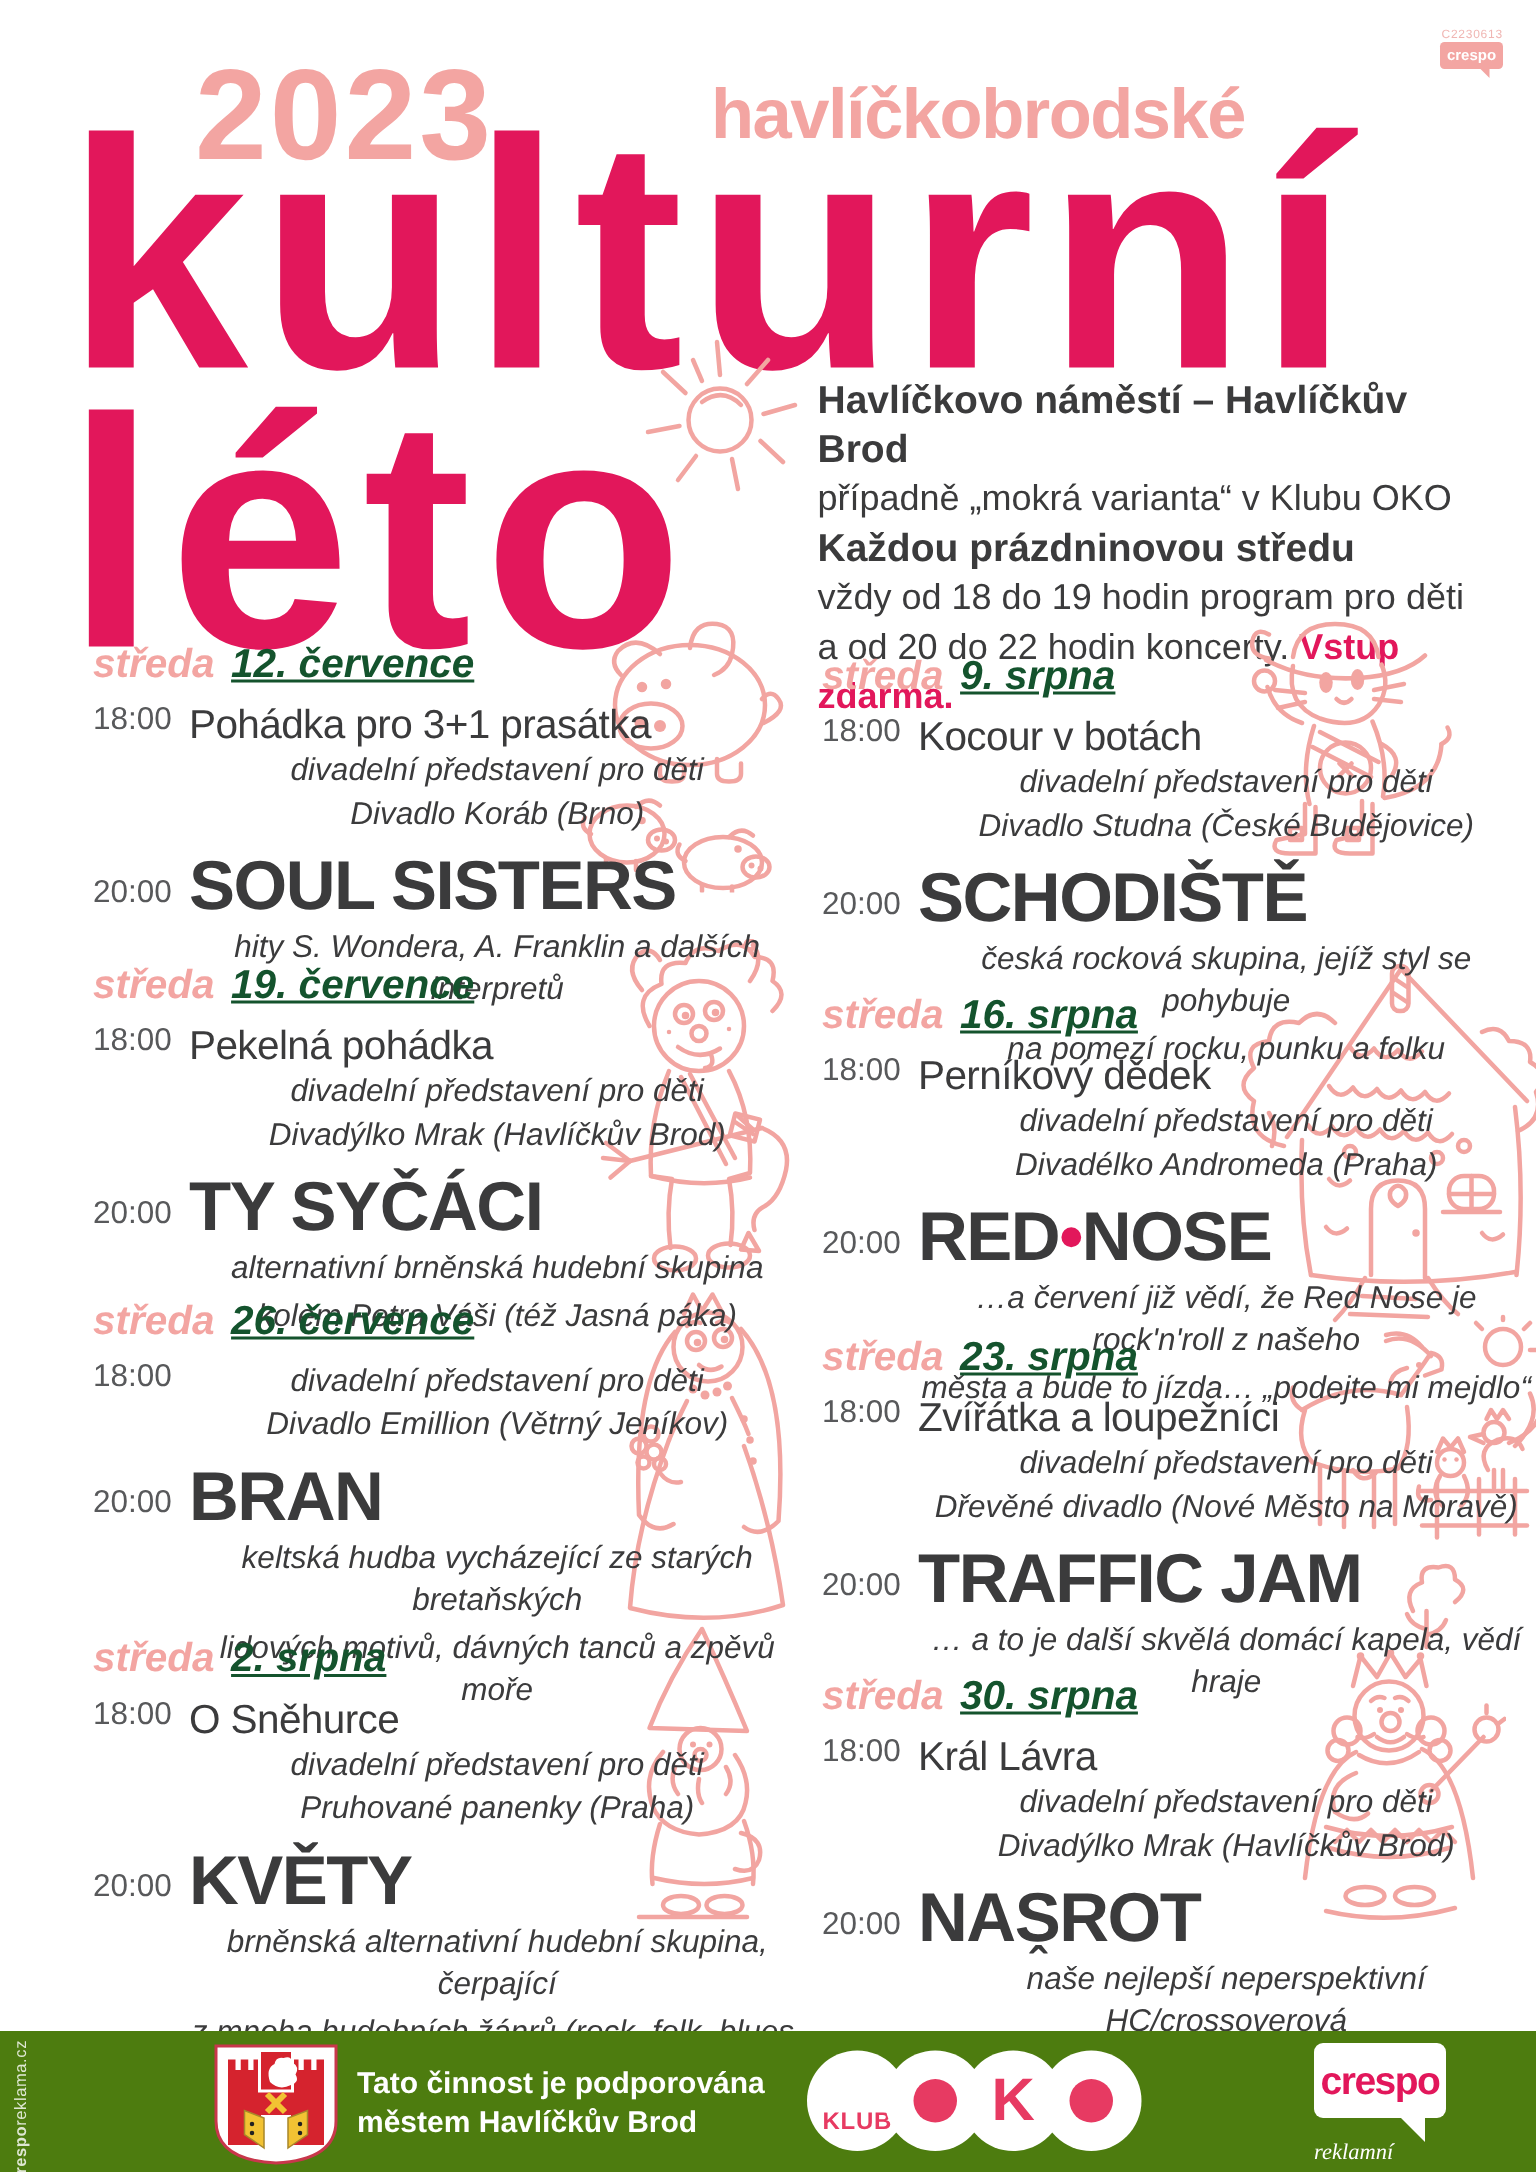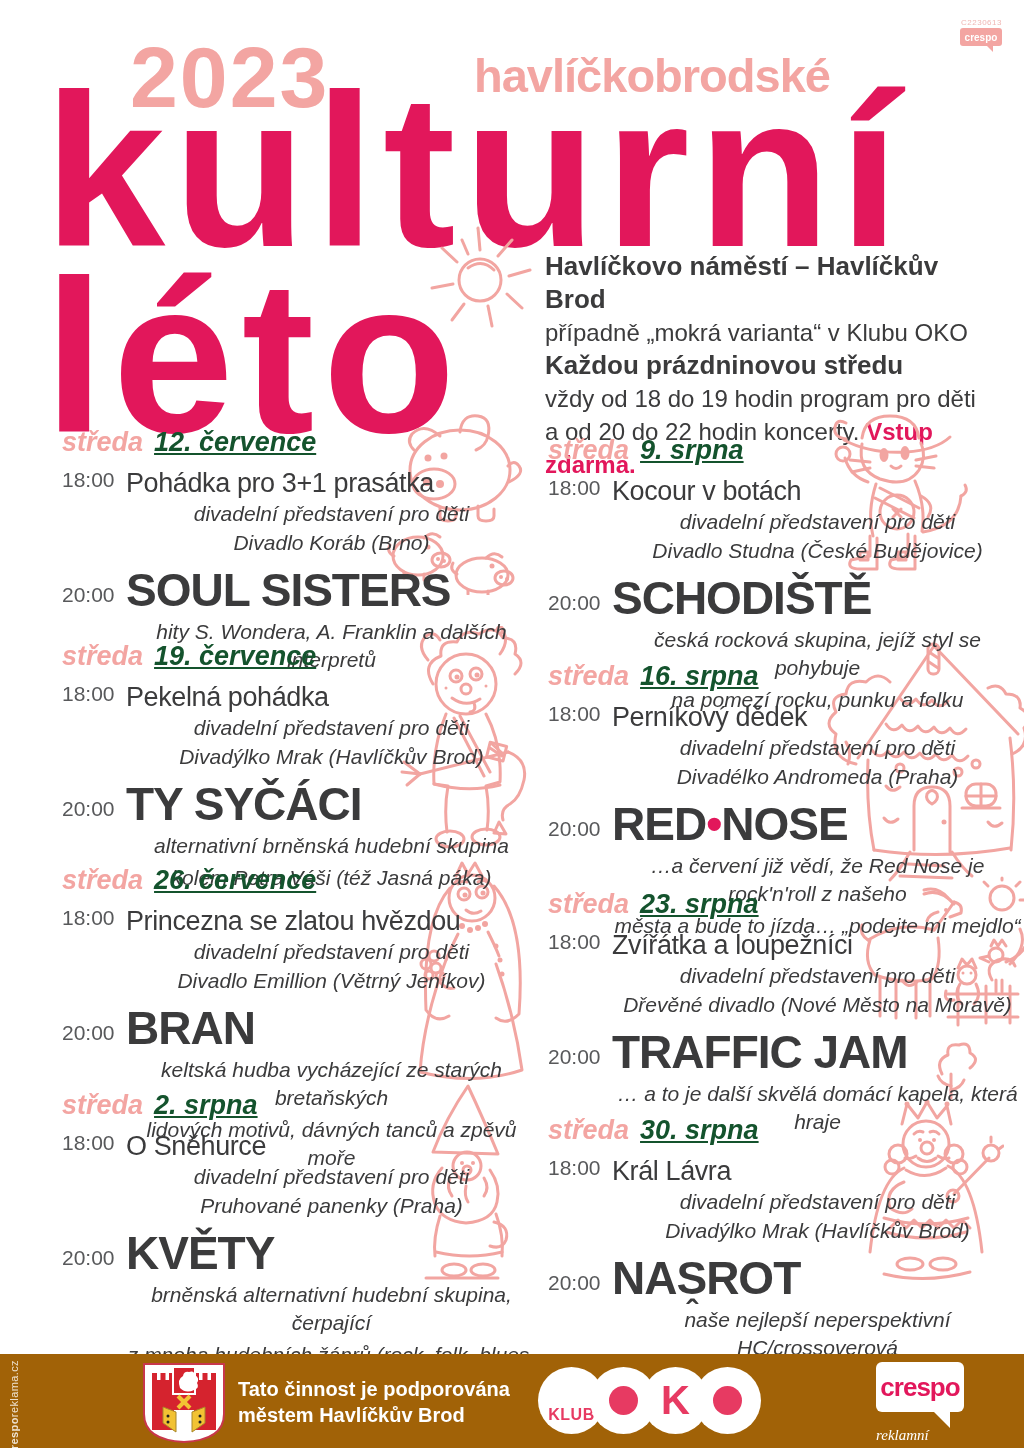"Princezna se zlatou hvězdou" div.ktitle { html: <div>Princezna se zlatou hvězdou</div> -> none }
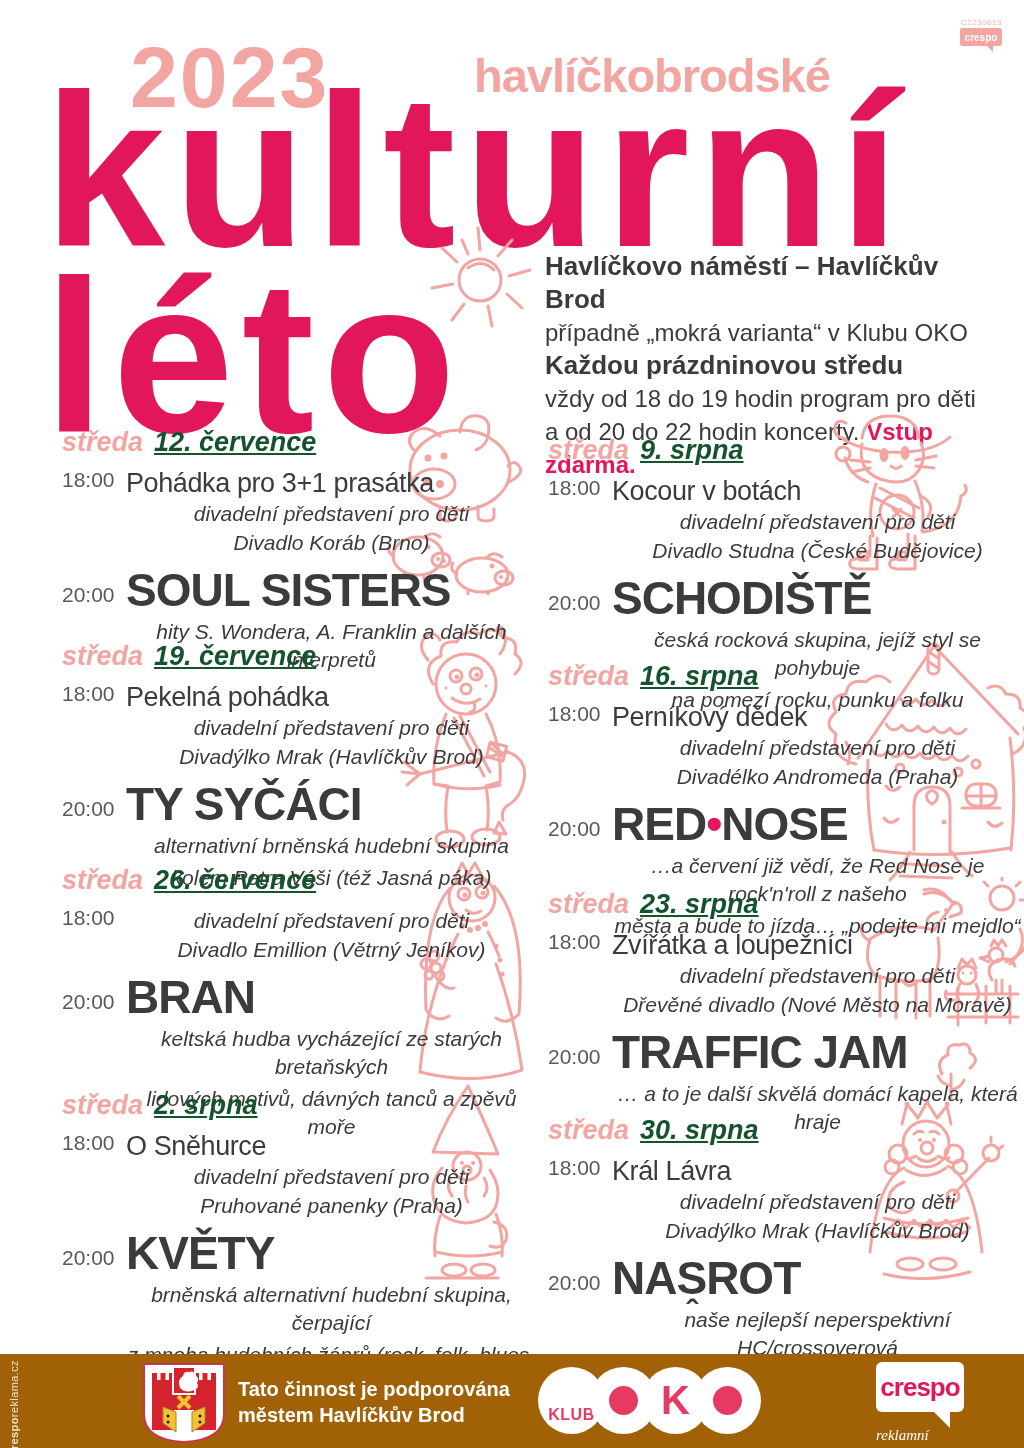"… a to je další" div.bdesc { text: která -> vědí }
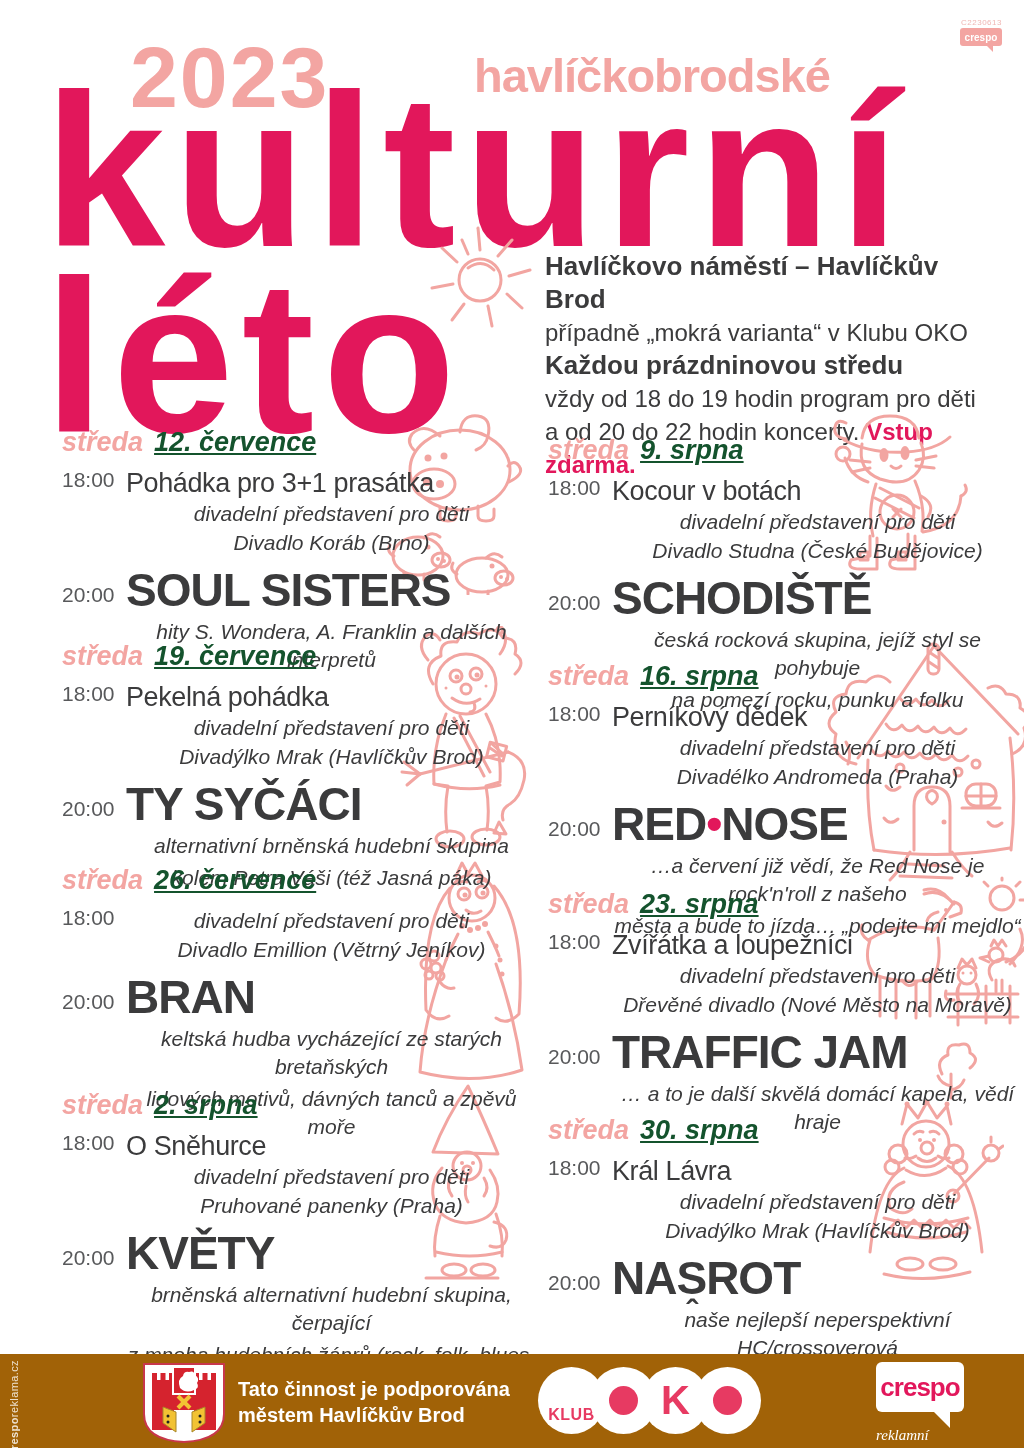"Tato činnost je podporována" .footer { background: #a16207 -> #4d7c0f }
